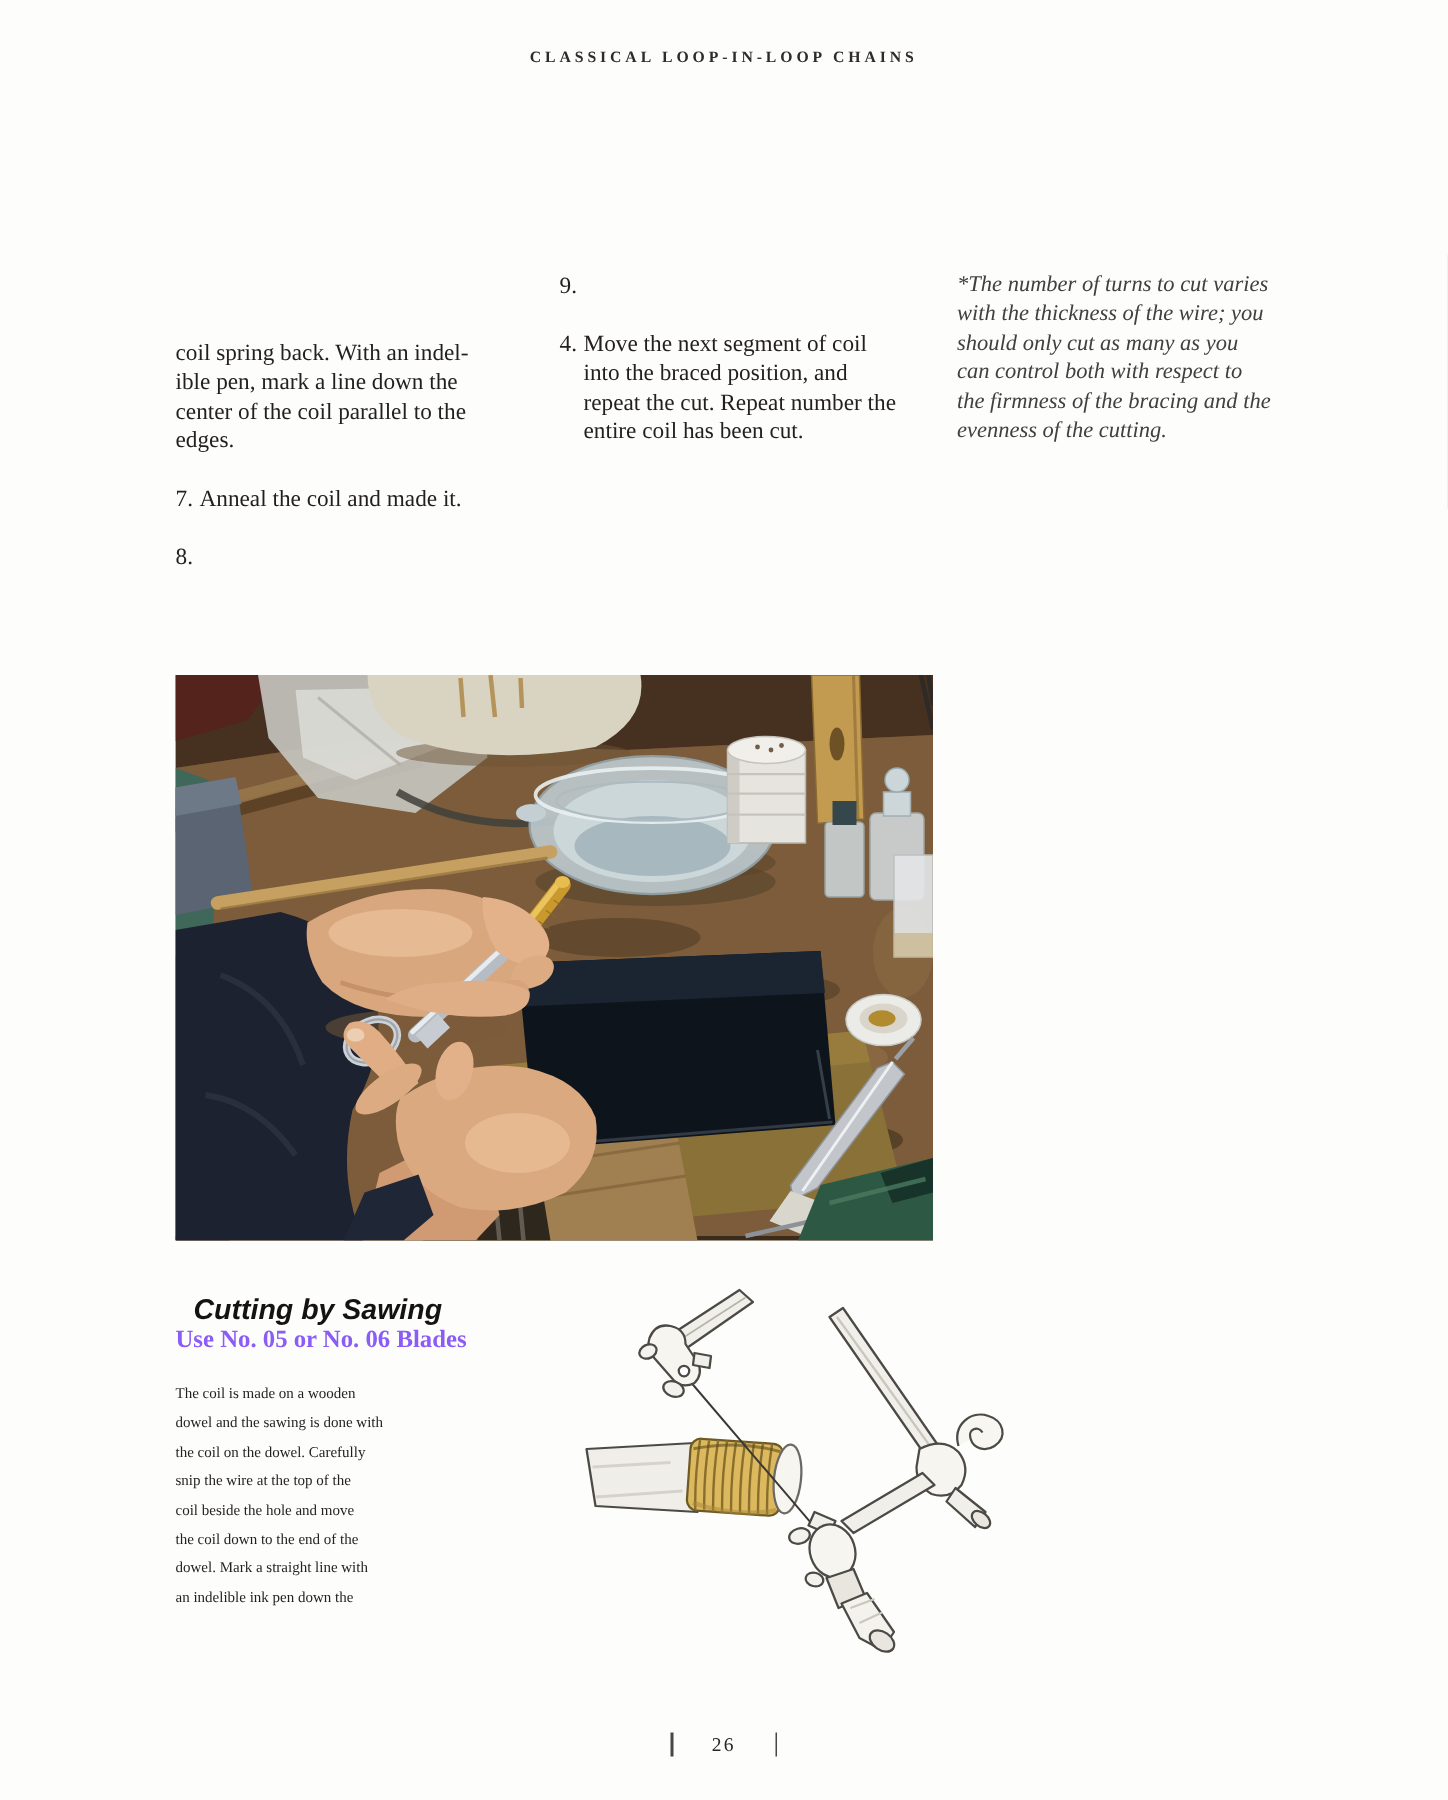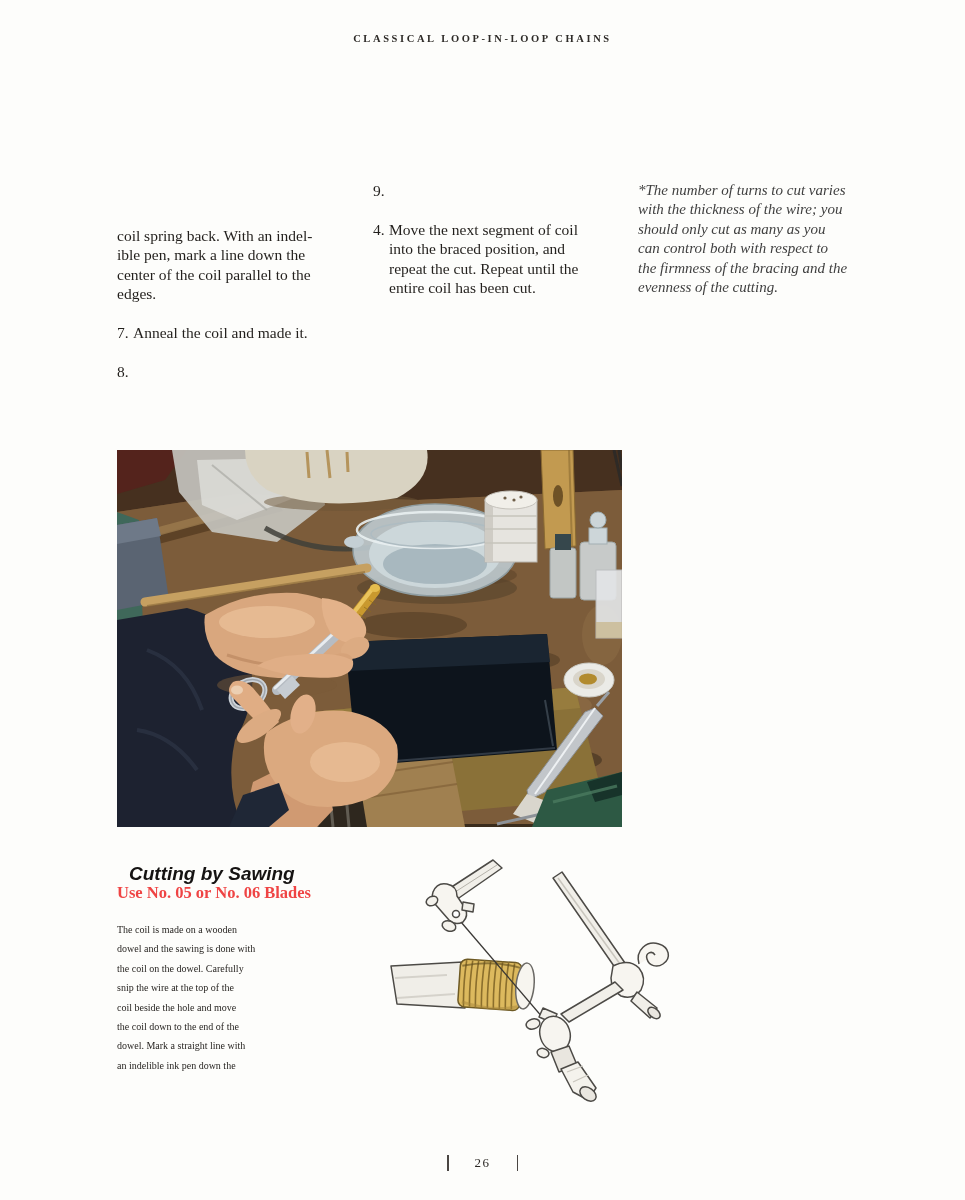"Move the next segment of" span.txt { text: until -> number }
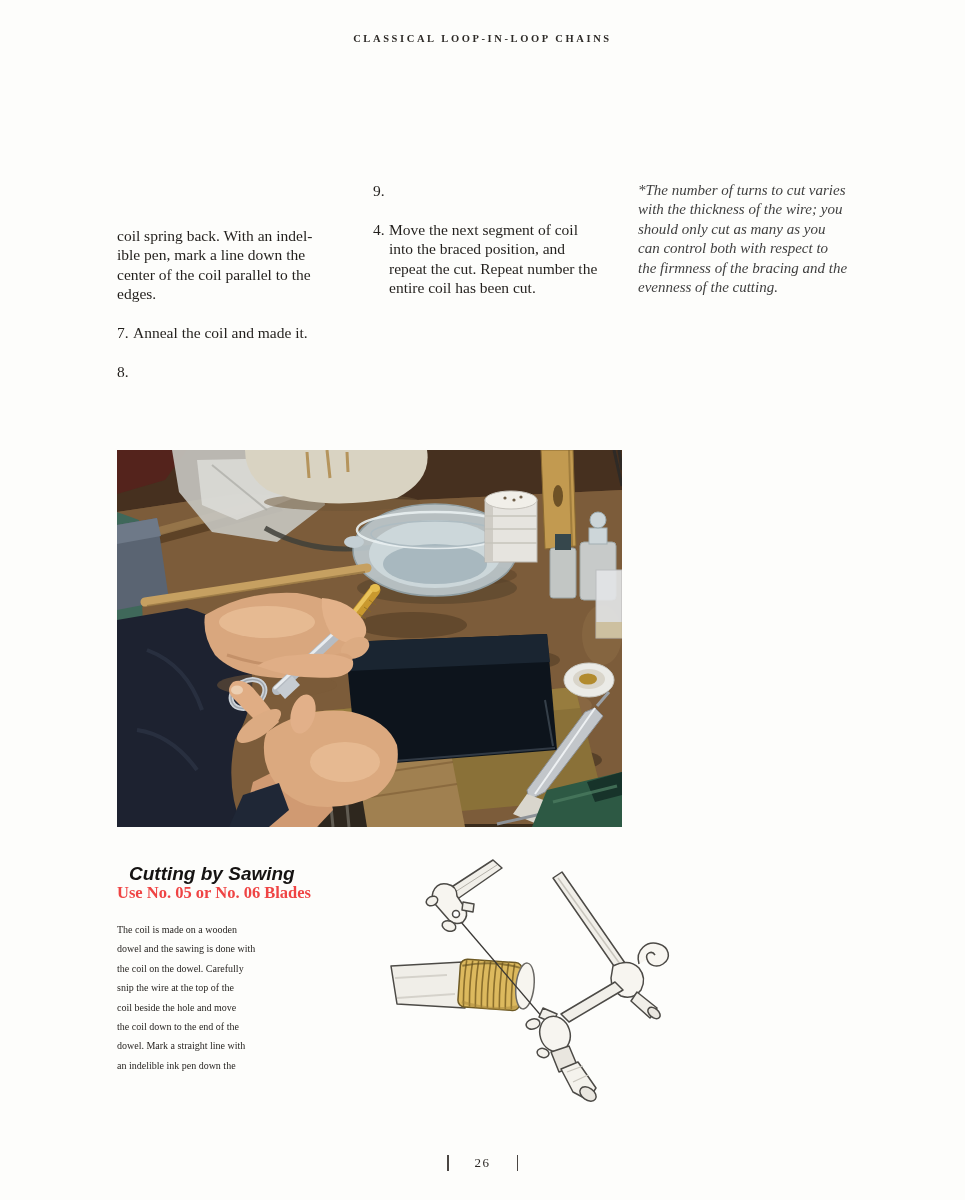"Use No. 05 or No." .section-subheading { color: #ef4444 -> #8b5cf6 }
